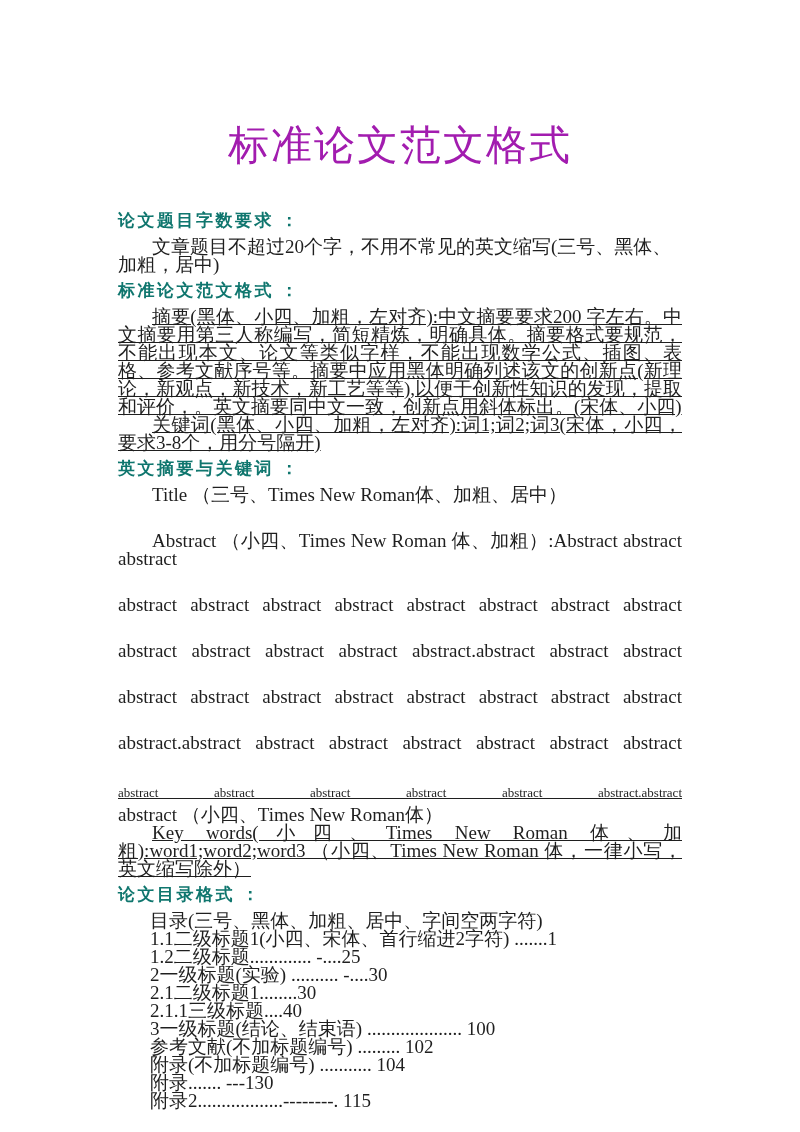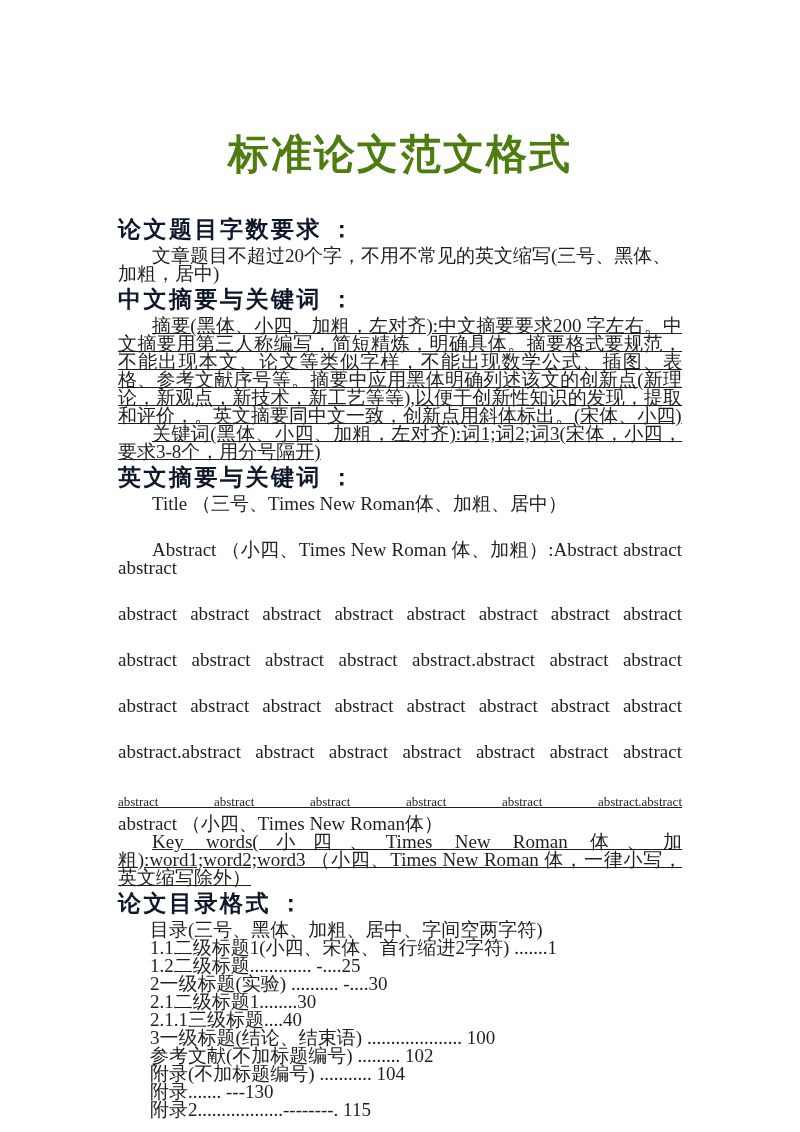"标准论文范文格式" h1.doc-title { color: #4d7c0f -> #a21caf; font-weight: bold -> normal; margin: 9px 0 40px 0 -> 0 0 40px 0 }
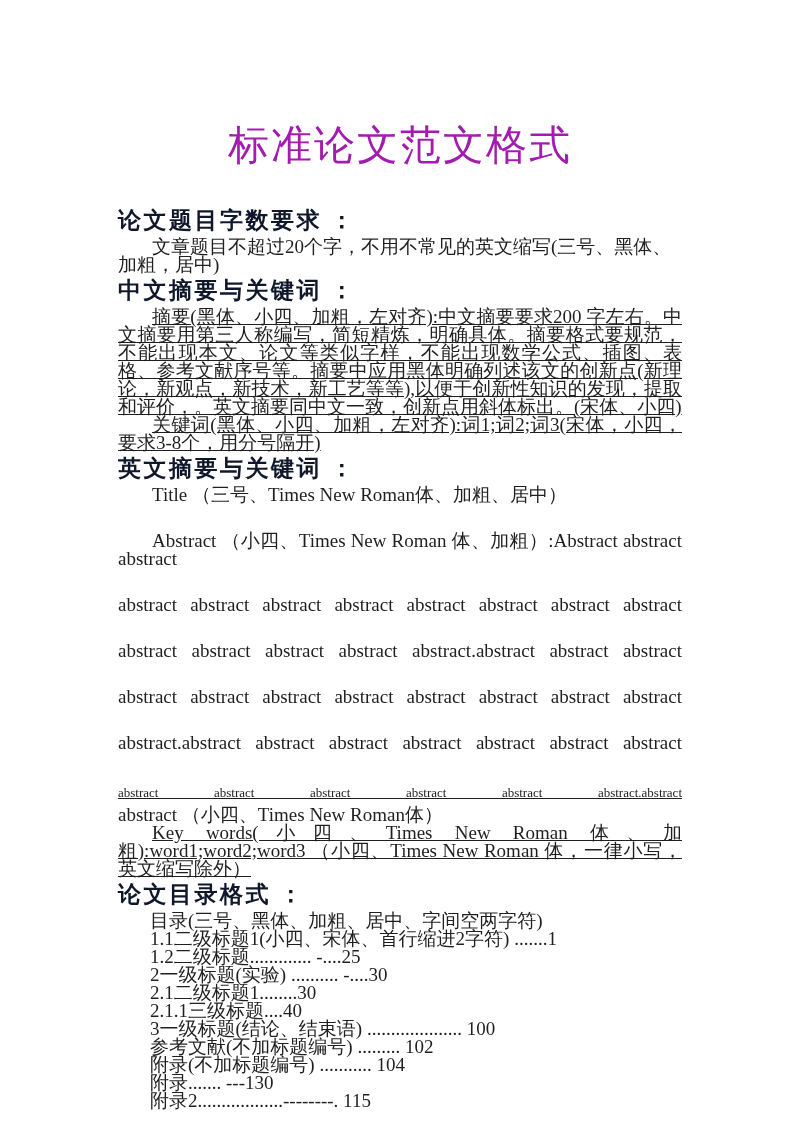"论文题目字数要求 ：" h2.sec-heading { color: #0f172a -> #0f766e; font-size: 23px -> 17px }
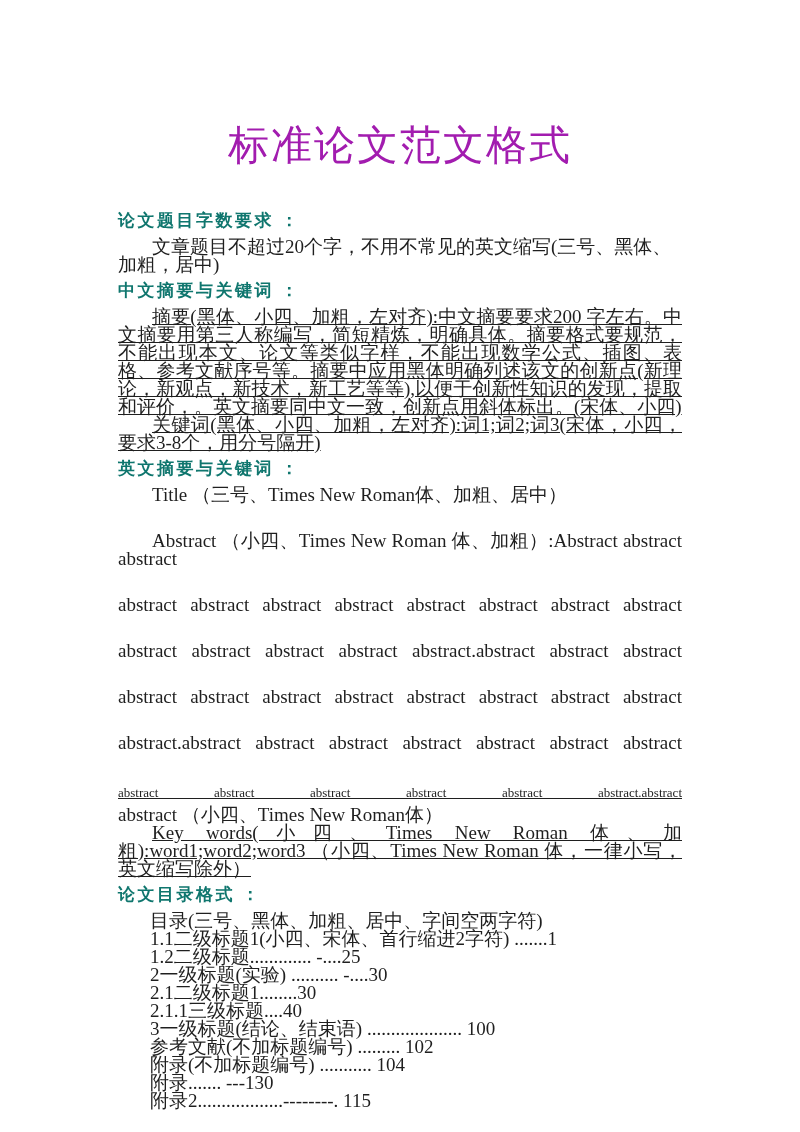"中文摘要与关键词 ：" h2.sec-heading { text: 中文摘要与关键词 -> 标准论文范文格式 }
